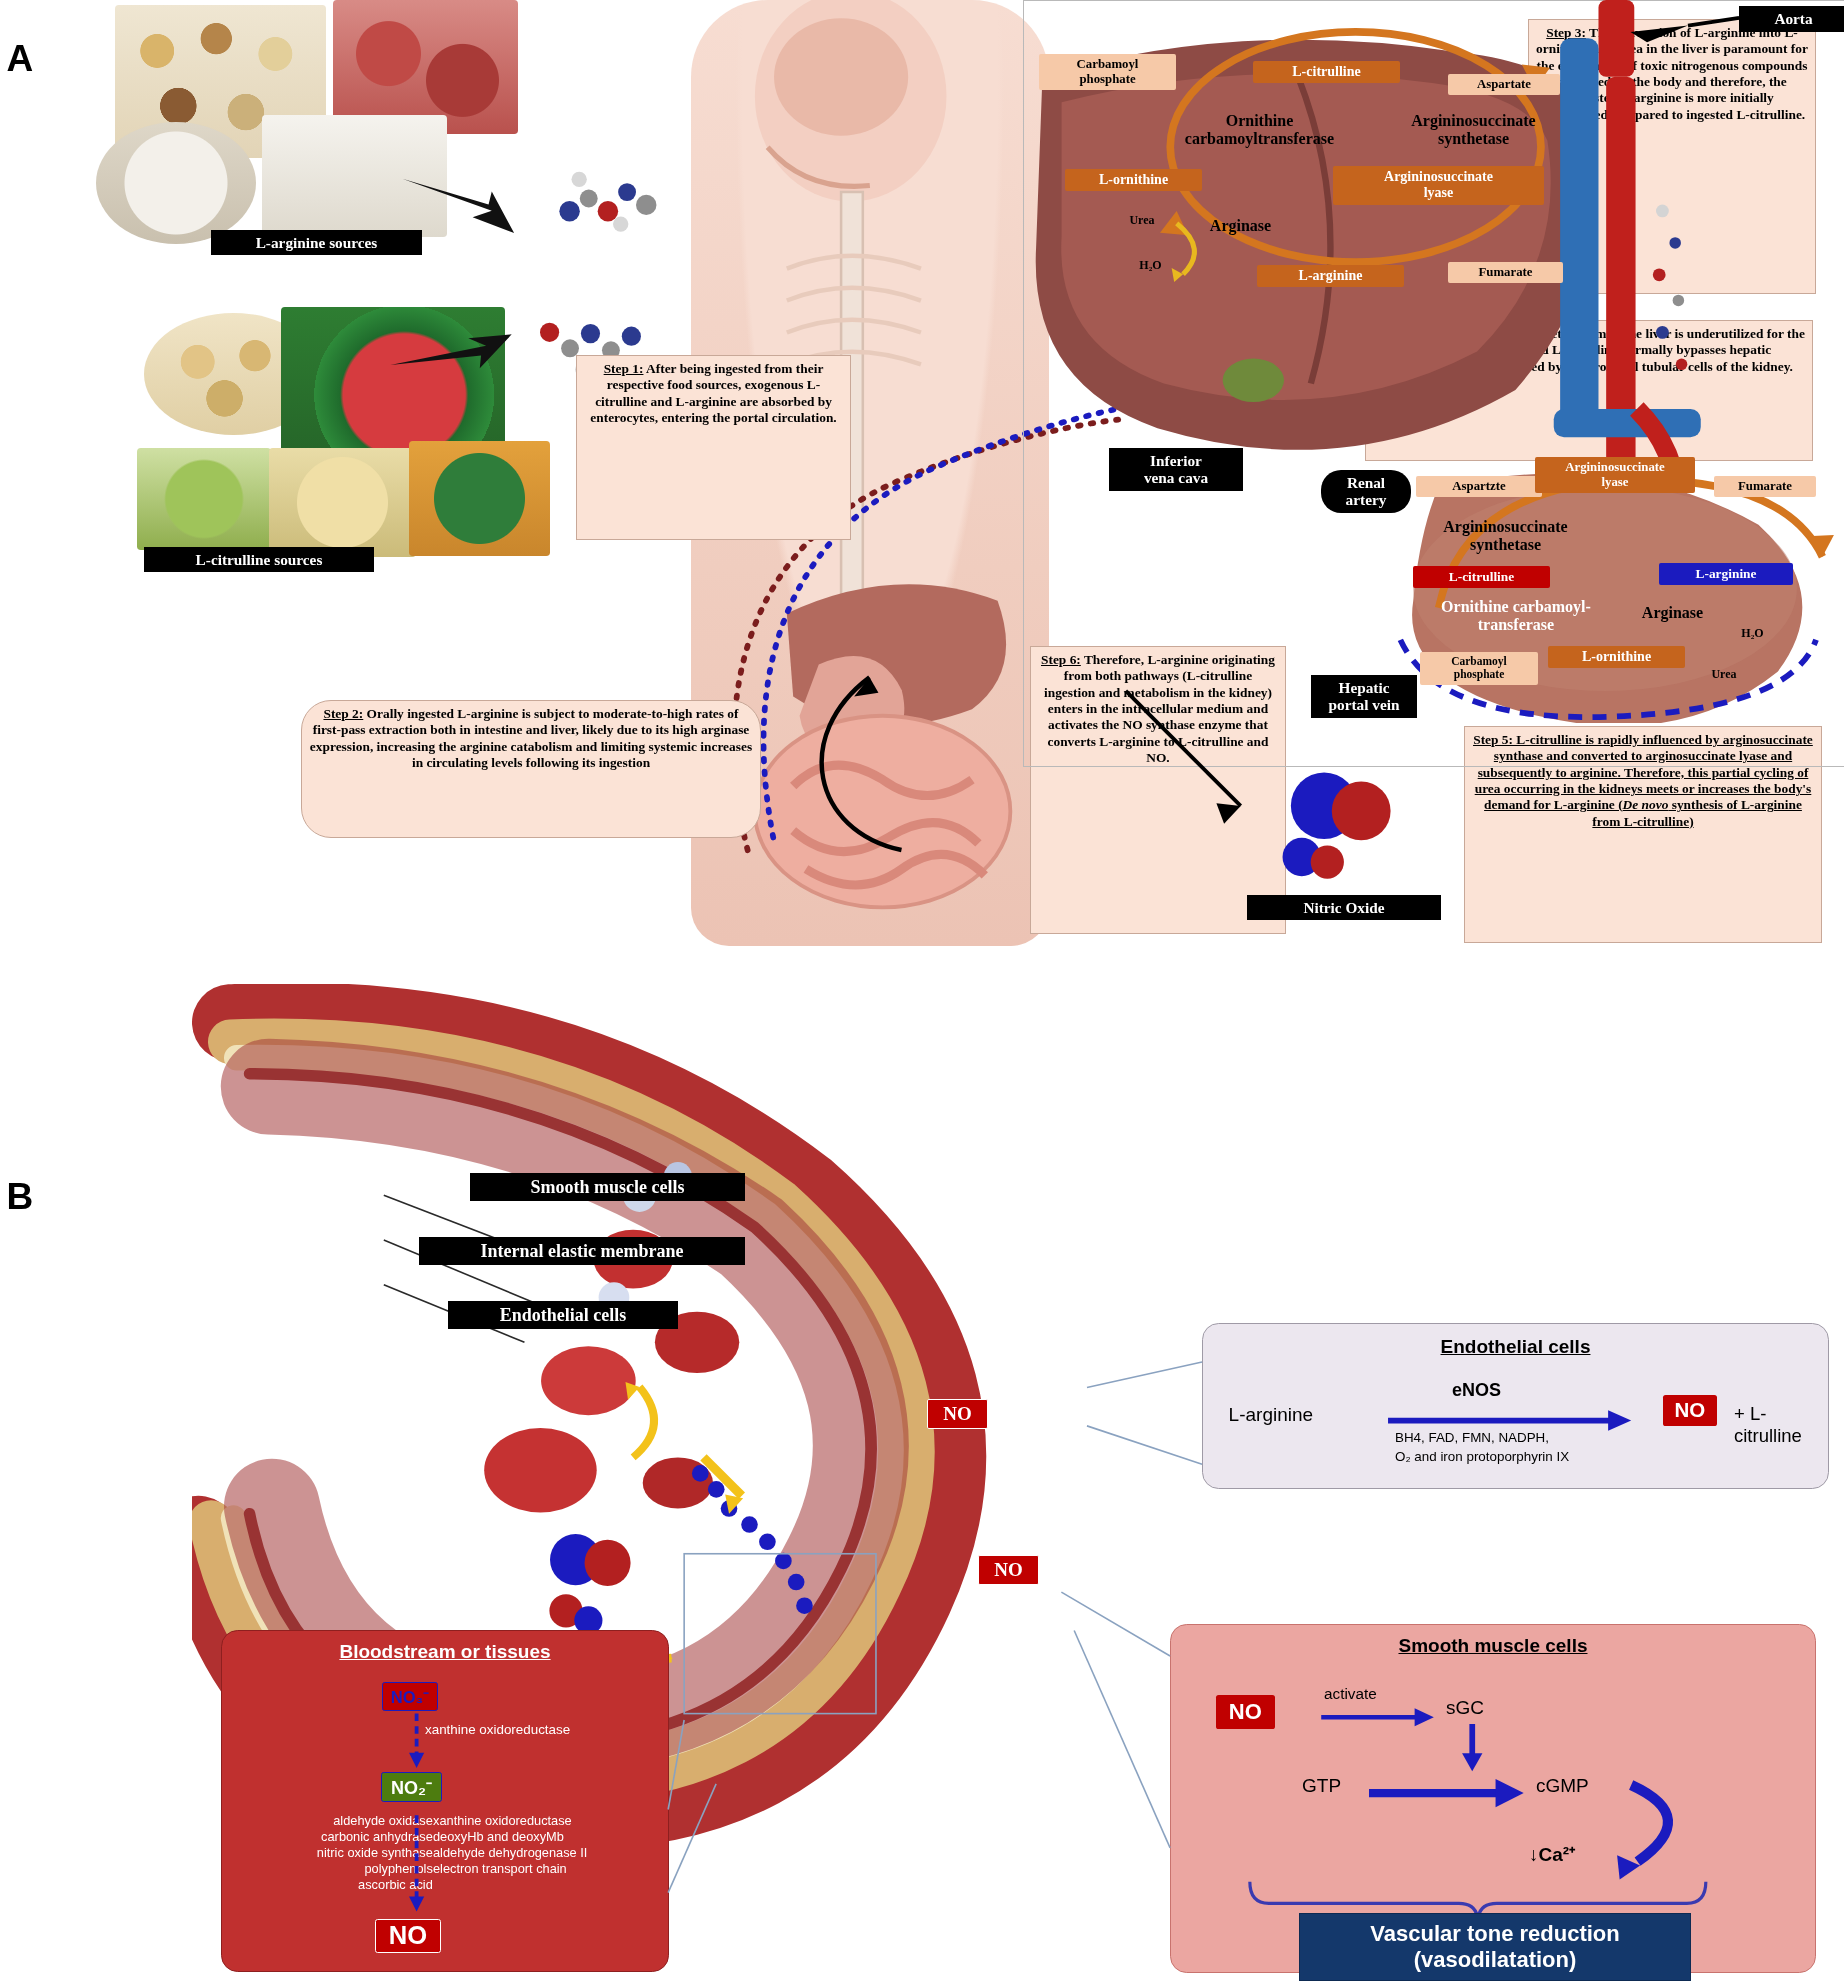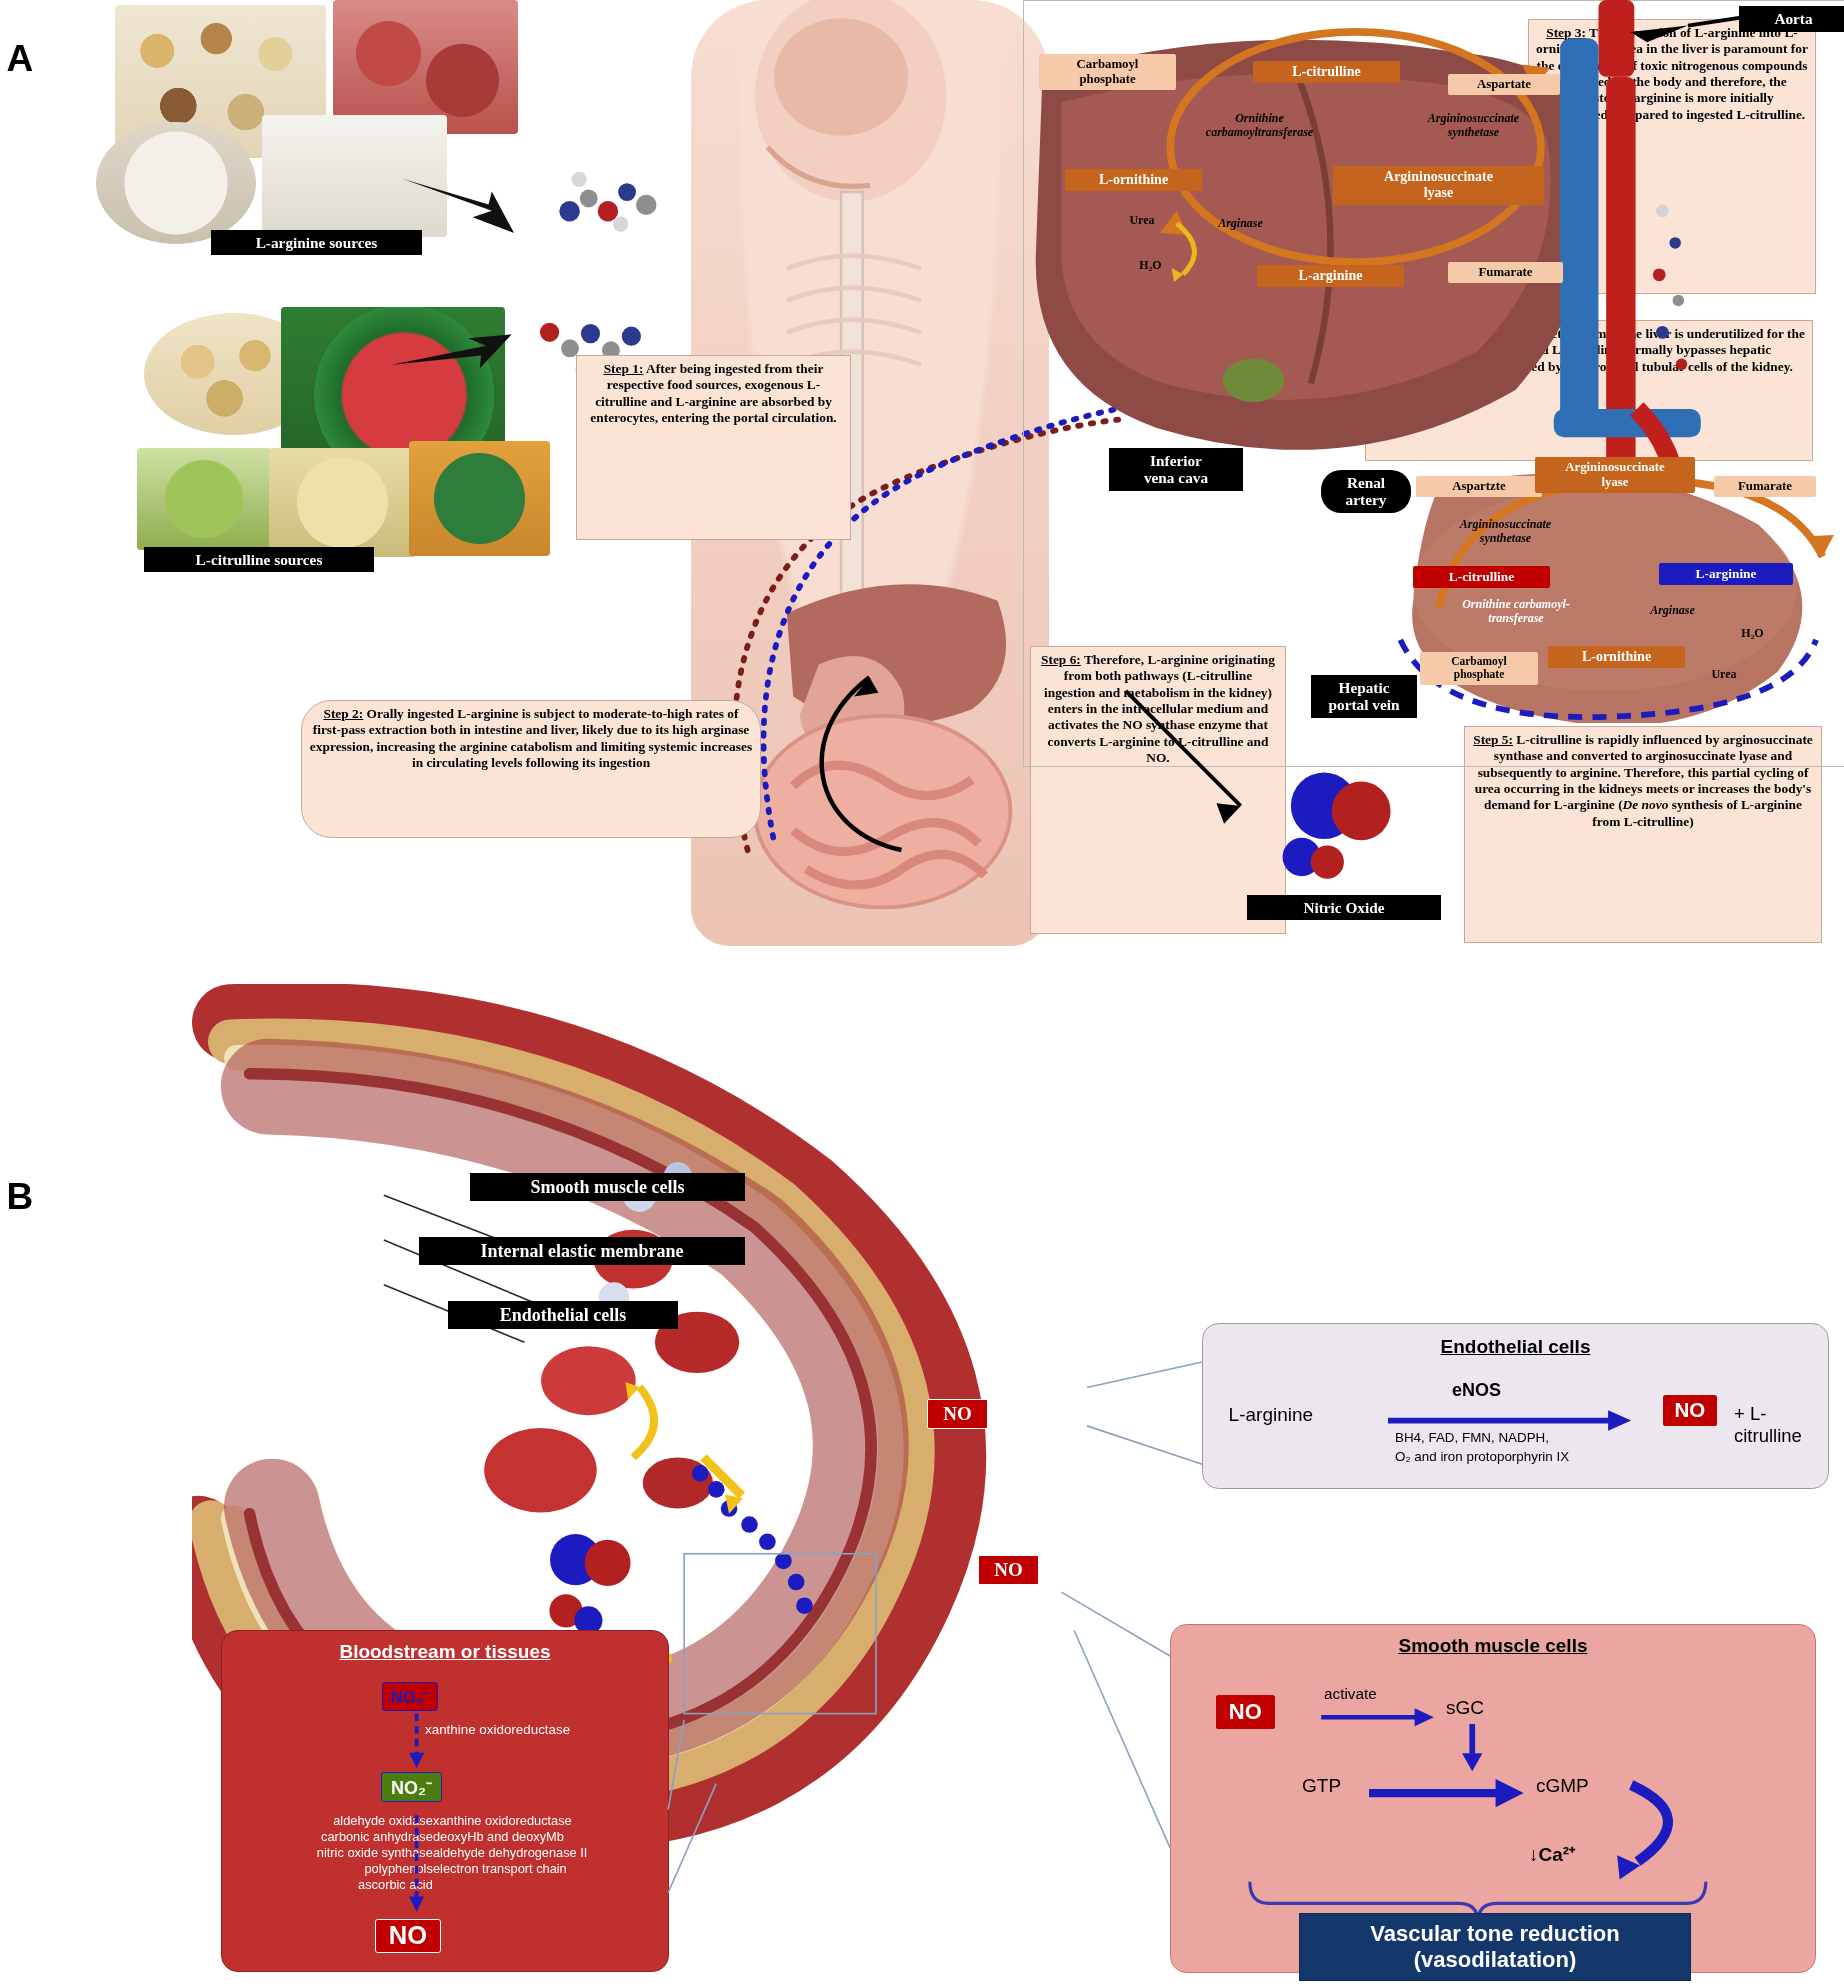"Ornithine" .ital { font-size: 12px -> 16px; font-style: italic -> none }
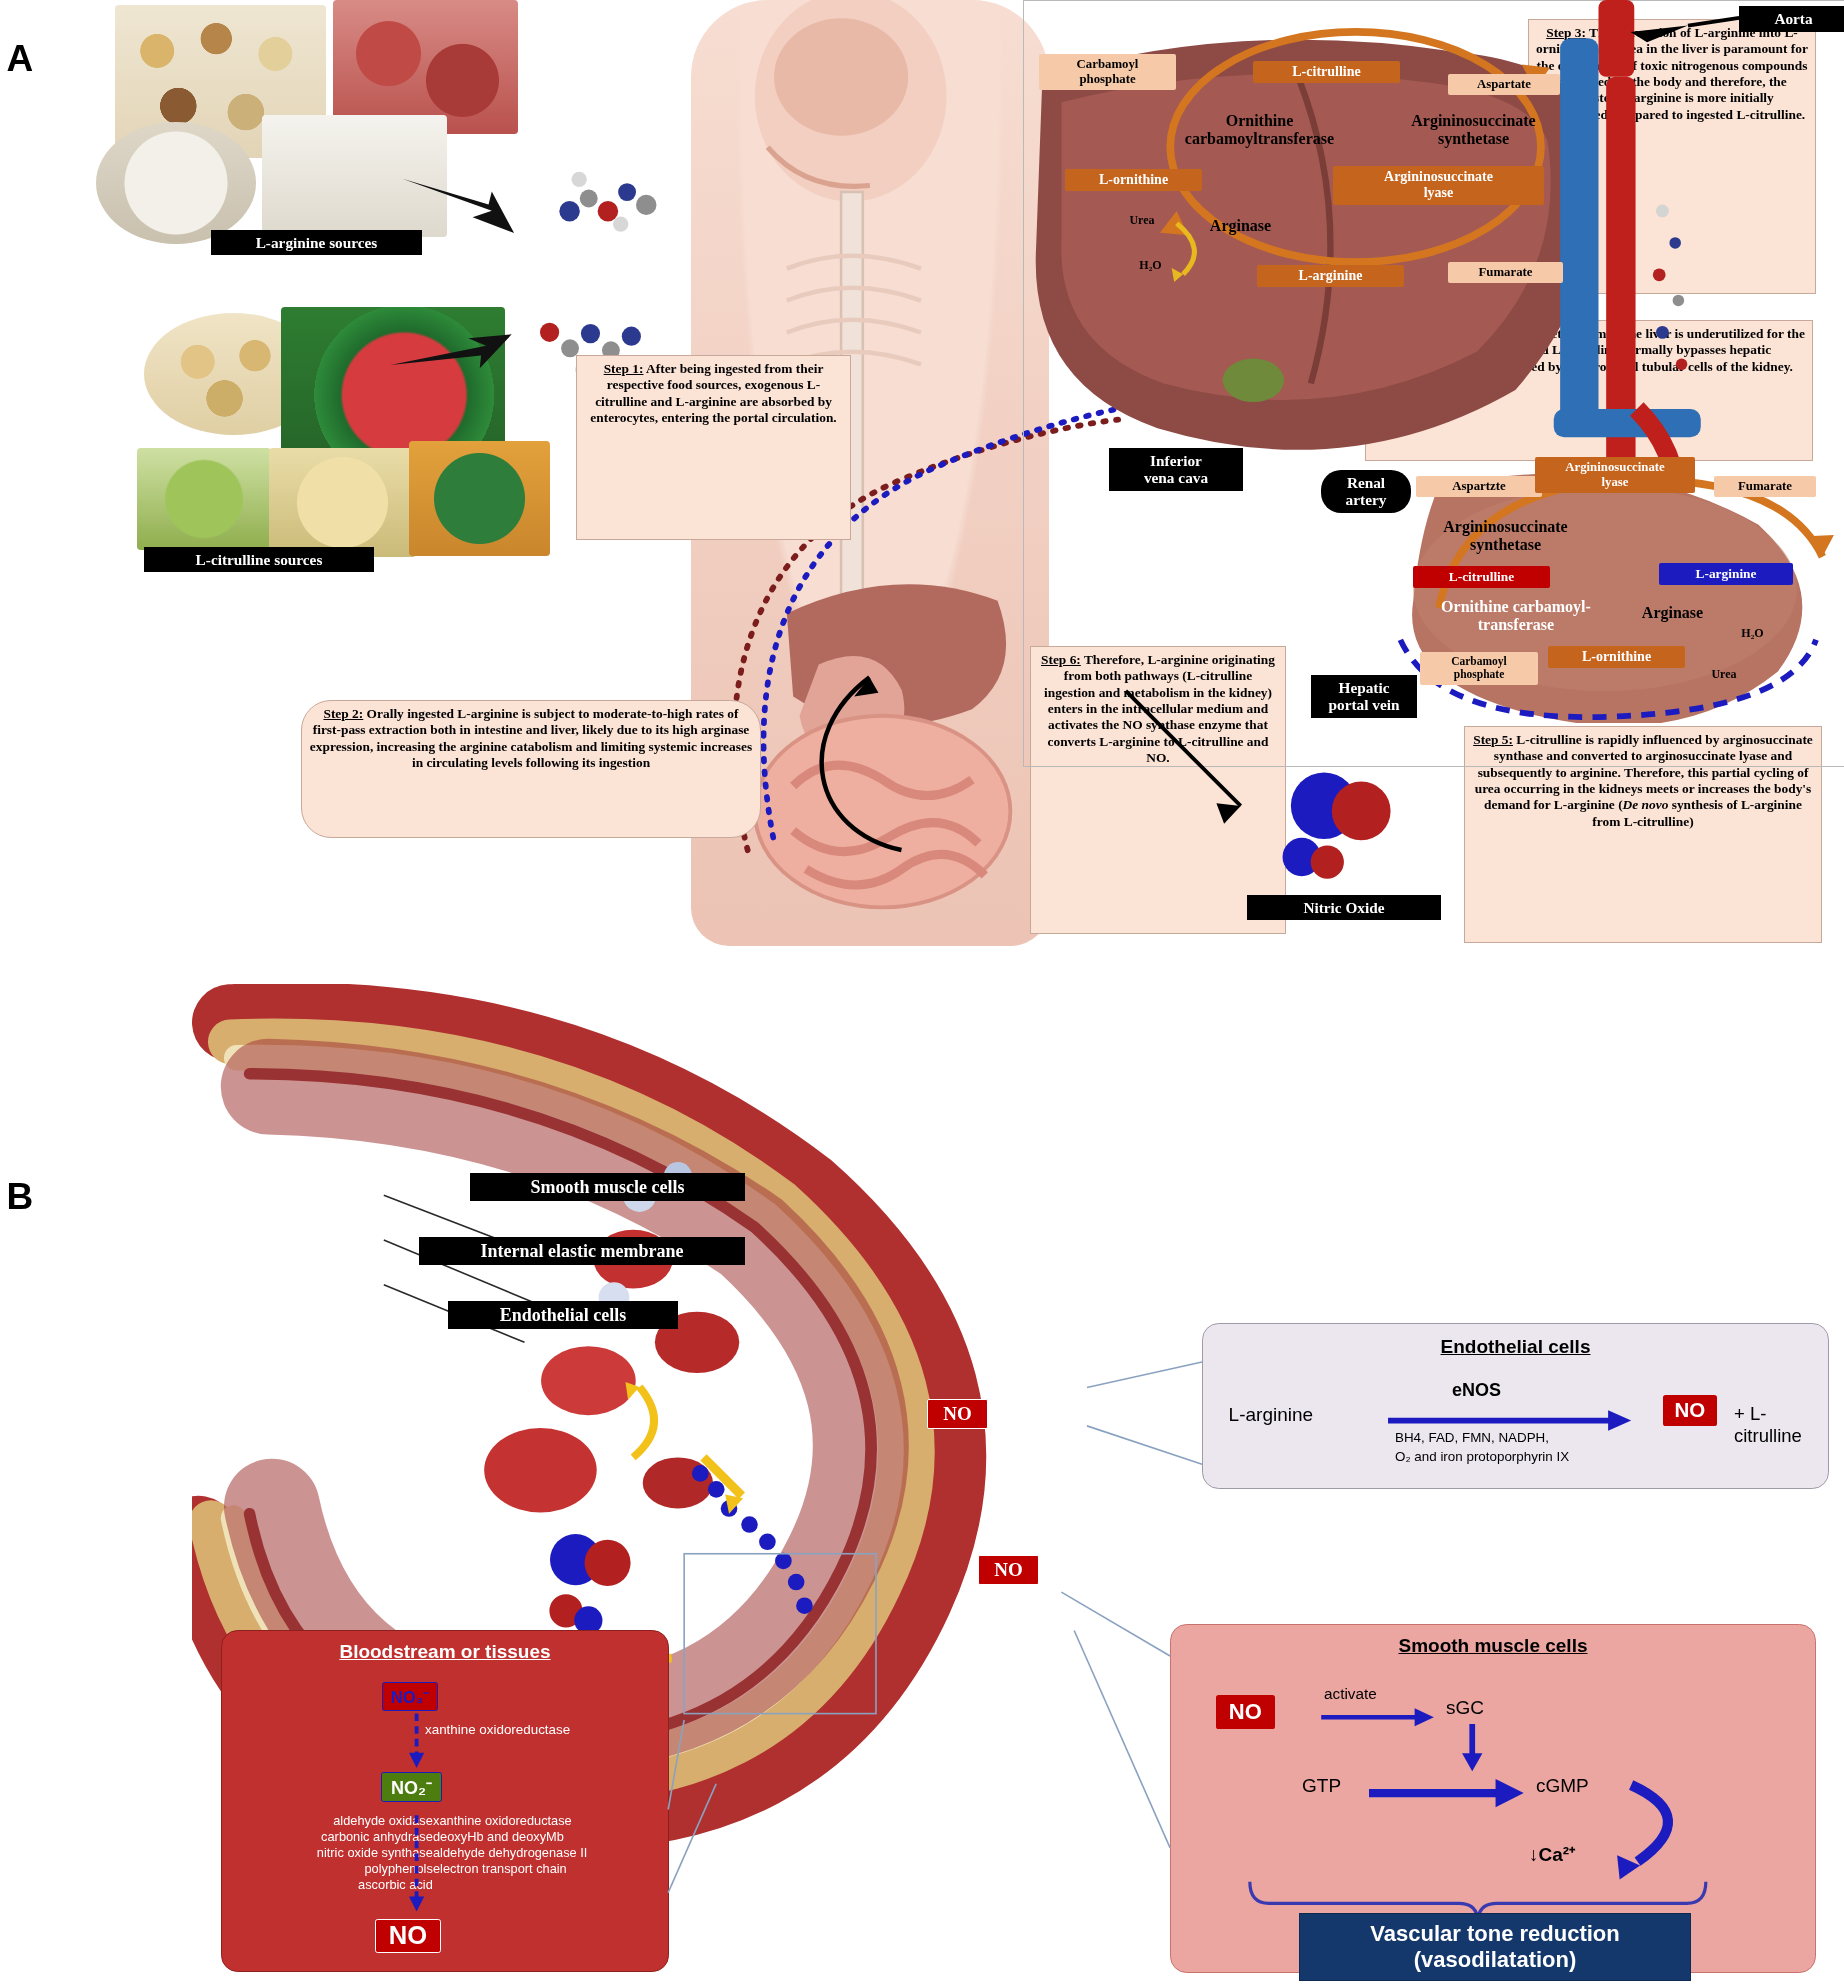"Step 5: L-citrulline is rapidly" div.stepbox { text-decoration: none -> underline }
